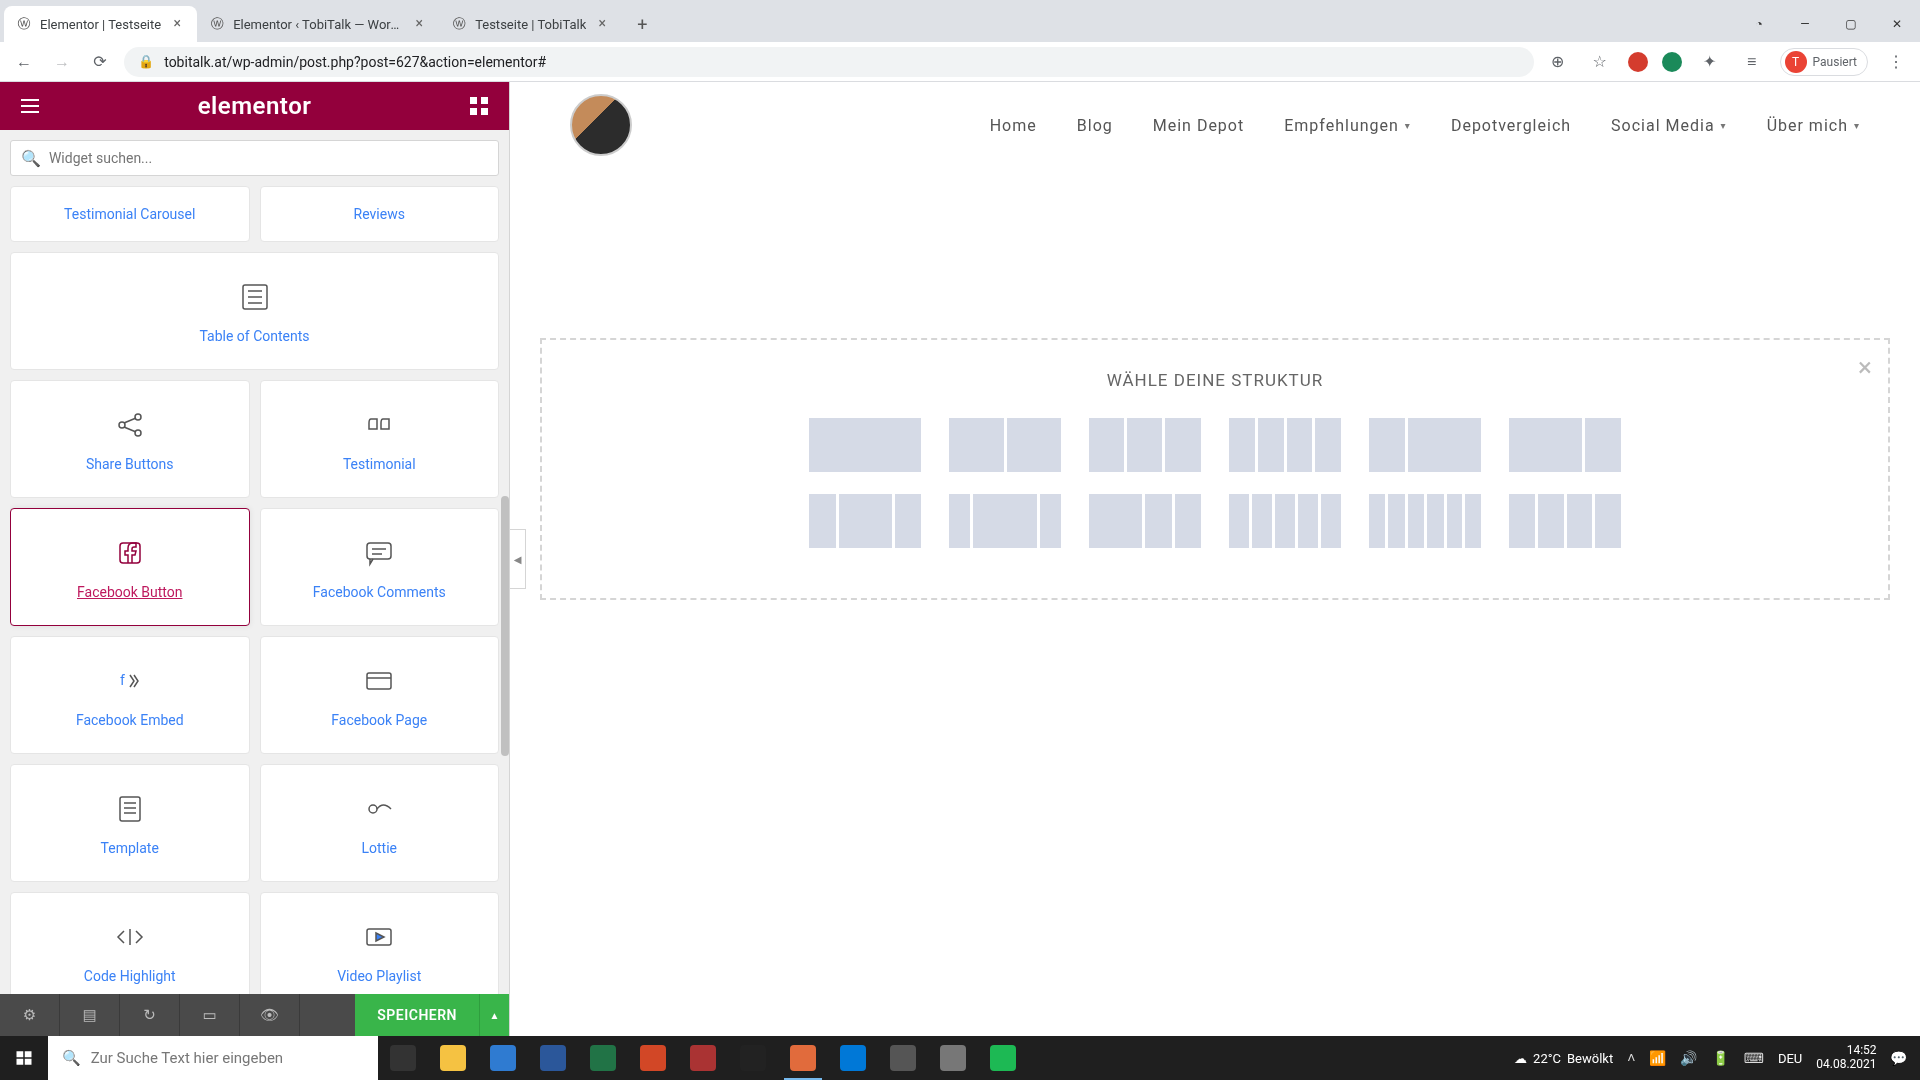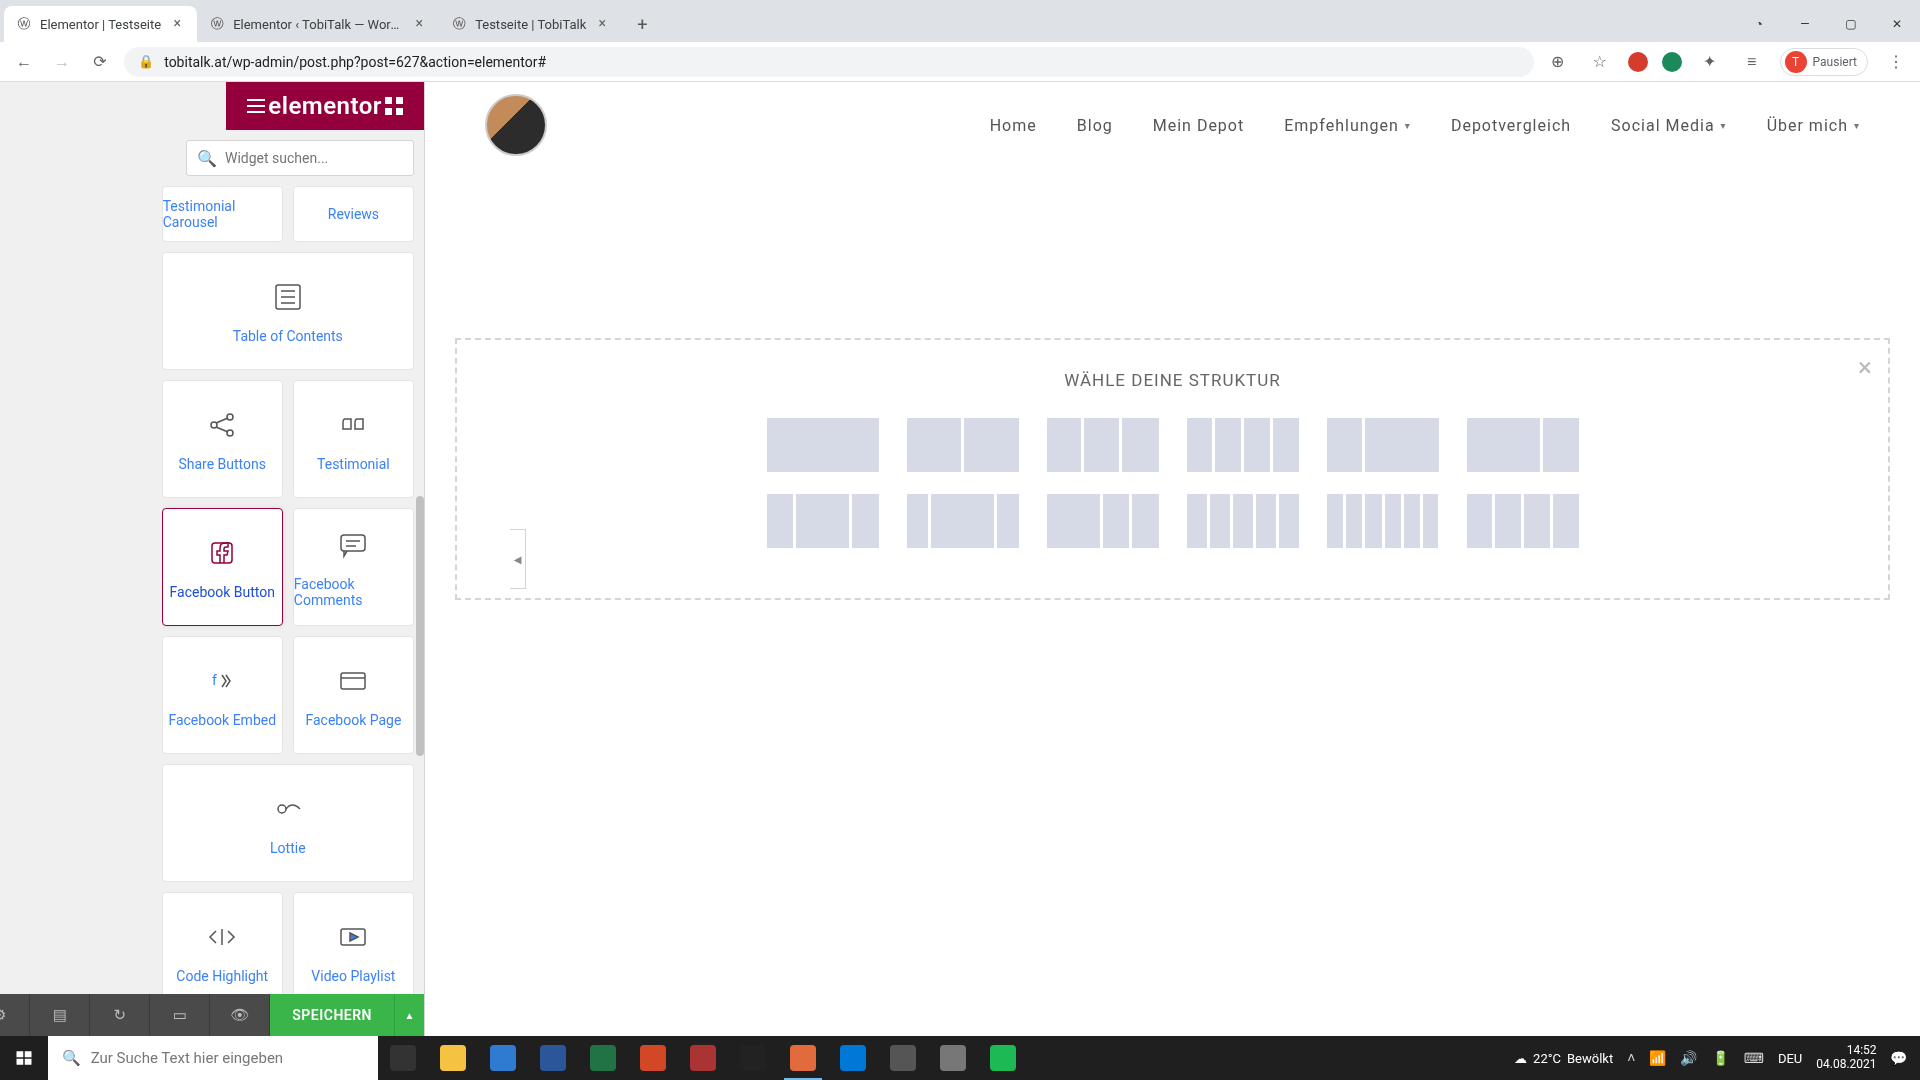"elementor" .editor { align-items: flex-end -> none; width: 425px -> 510px }
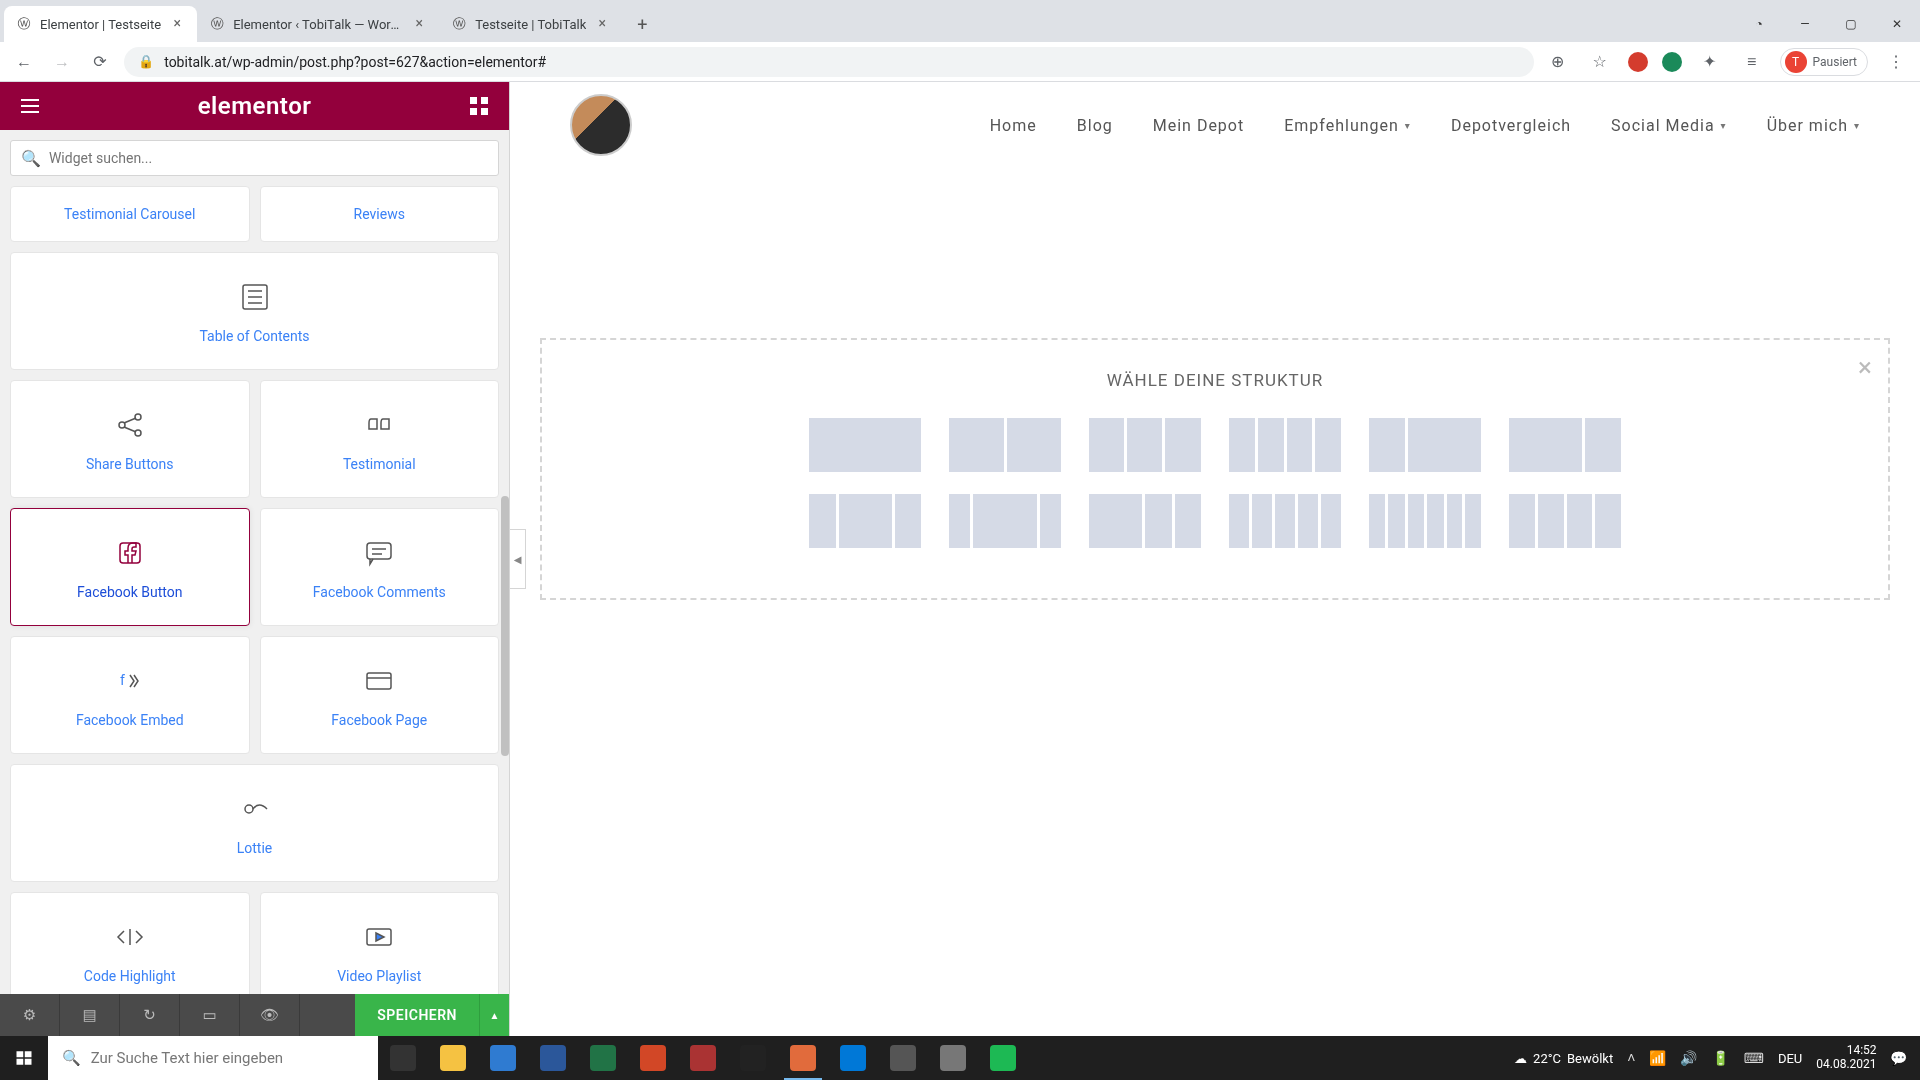"Facebook Button" .widget.hover { color: #1d4ed8 -> #be185d; text-decoration: none -> underline }
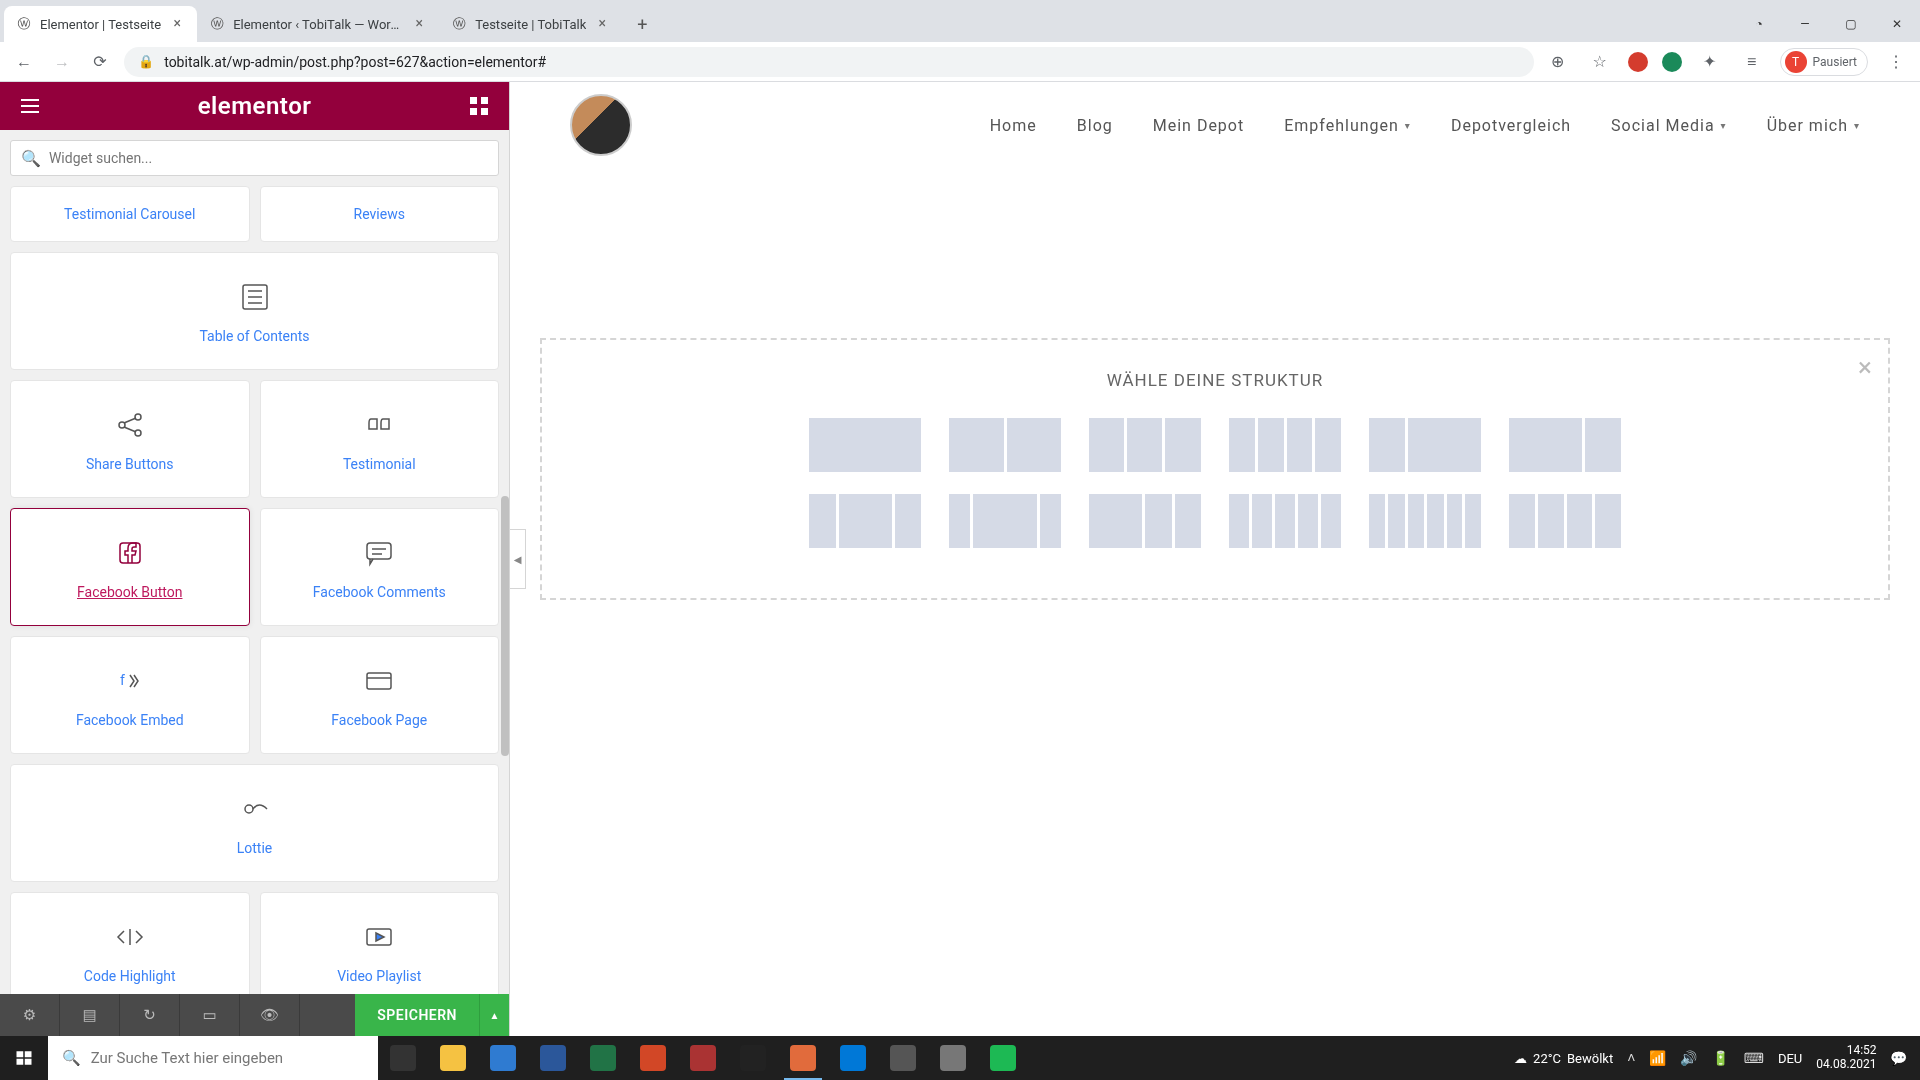"Template" div.widget { html: none -> <div> <span><svg> <rect></rect> <line></line> <line></line> <line></line> </svg></span> <span>Template</span> </div> }
